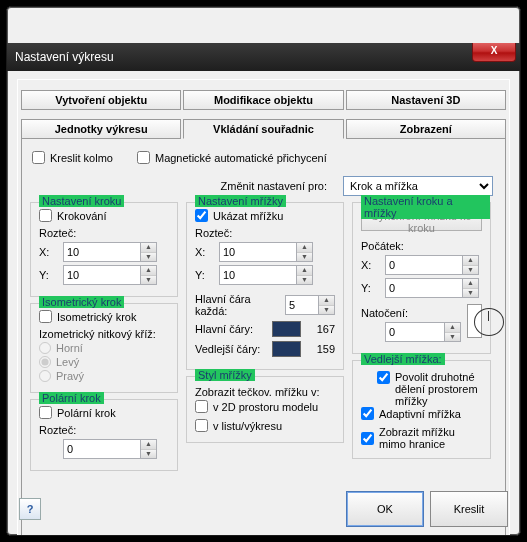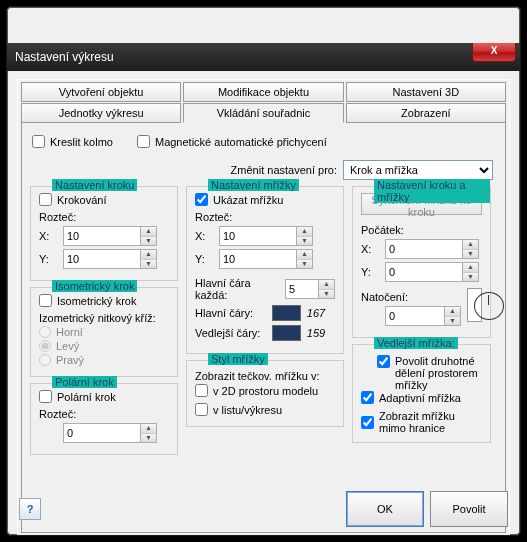"Vytvoření objektu" .tab { font-weight: none -> bold; margin: 0 1px 1px -> 8px 1px 1px }
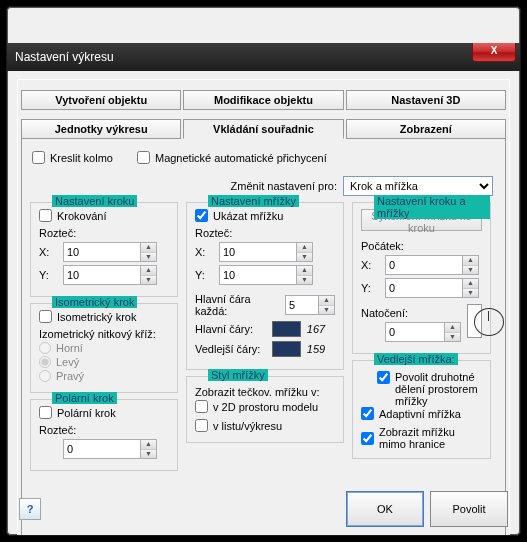"Změnit nastavení pro:" .change-for { gap: 6px -> 16px }
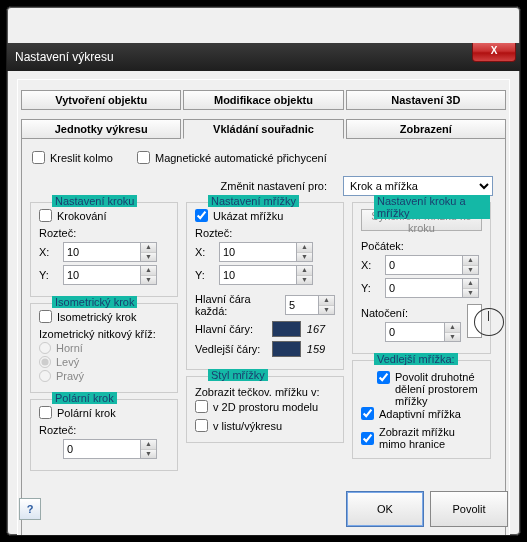"Nastavení kroku" .group .legend { background: #14b8a6 -> #22c55e; left: 21px -> 8px }
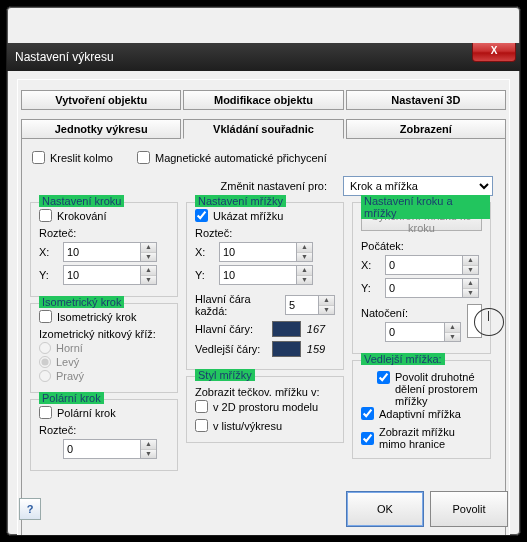"167" .color-val { font-style: italic -> none; text-align: left -> right }
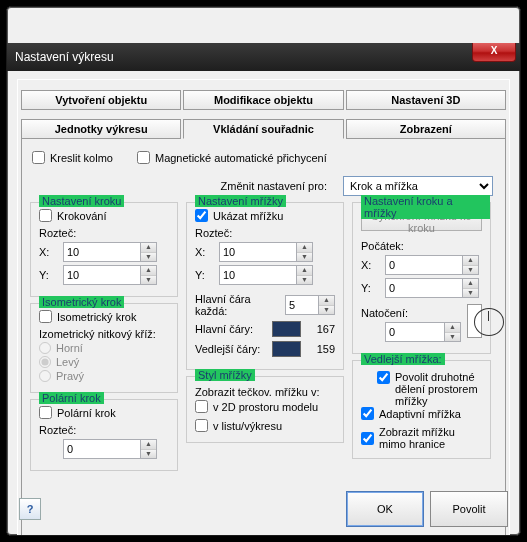"Povolit" button.dlg-btn { text: Povolit -> Kreslit }
